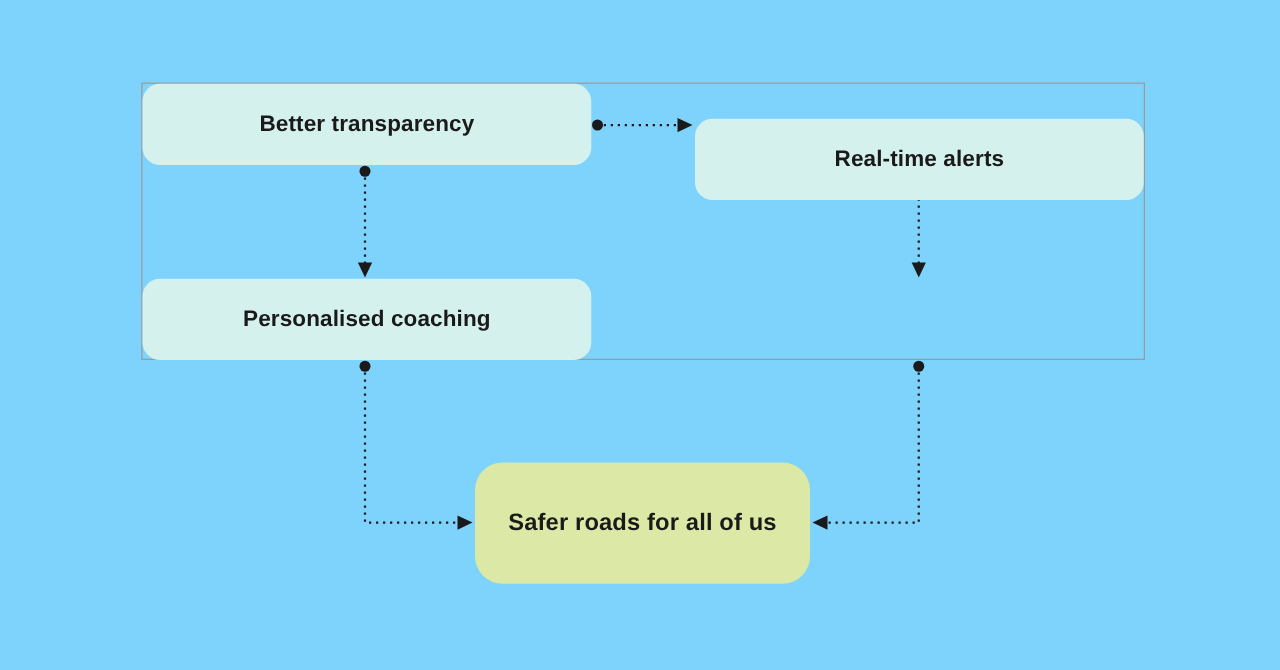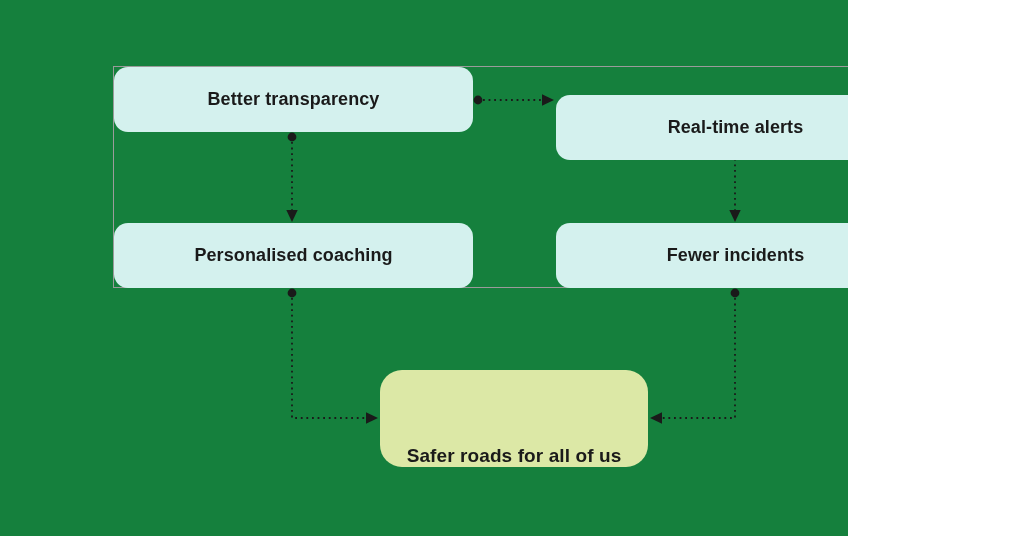"Better transparency" .stage { background: #15803d -> #7dd3fc; width: 848px -> 1024px }
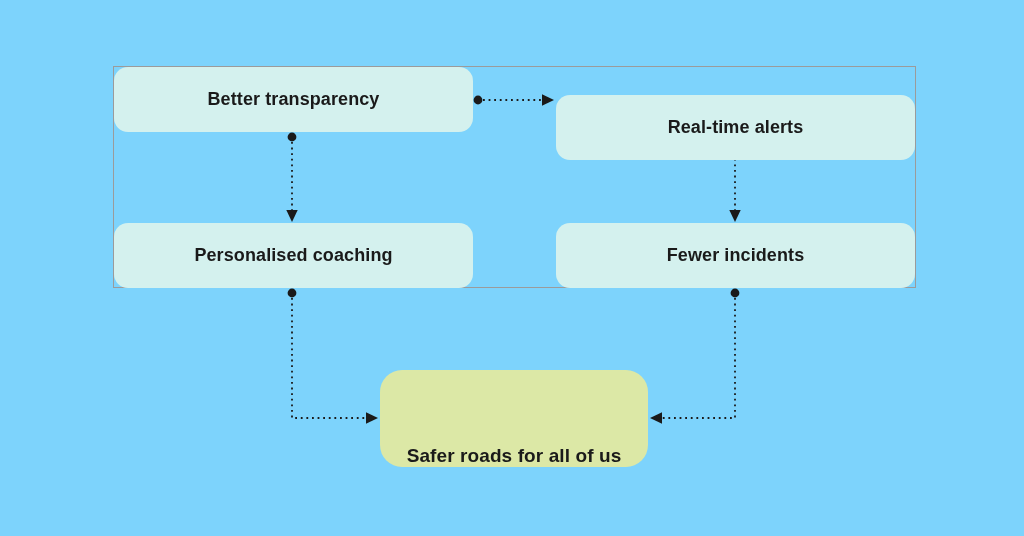"Fewer incidents" div.node { html: <div> <span>Fewer incidents</span> </div> -> none }
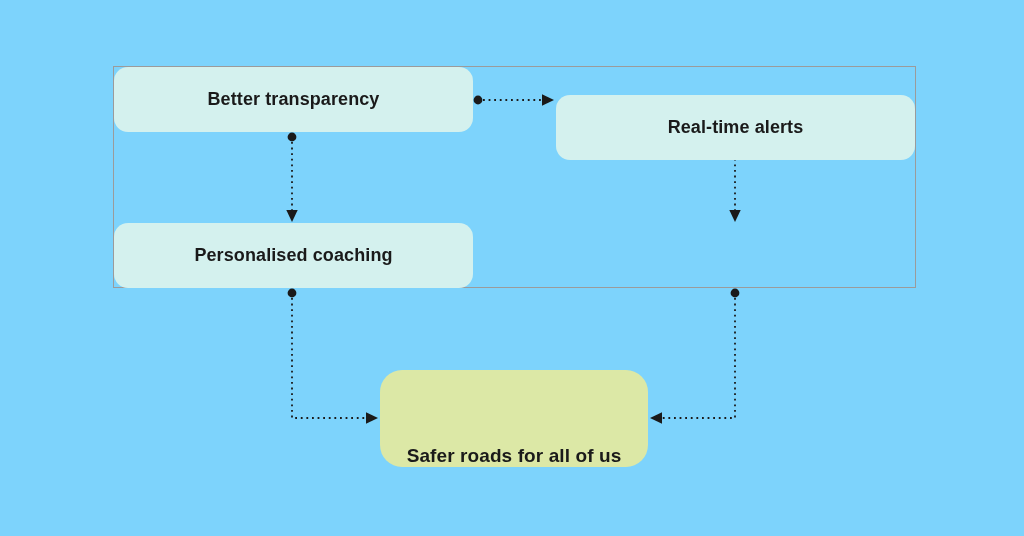"Safer roads for all of" .node-green { align-items: flex-end -> none }
